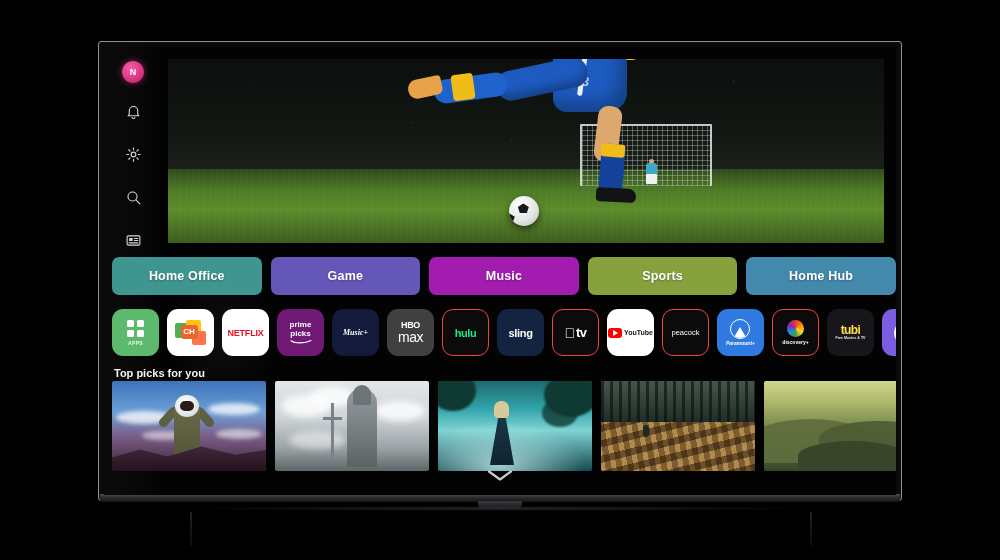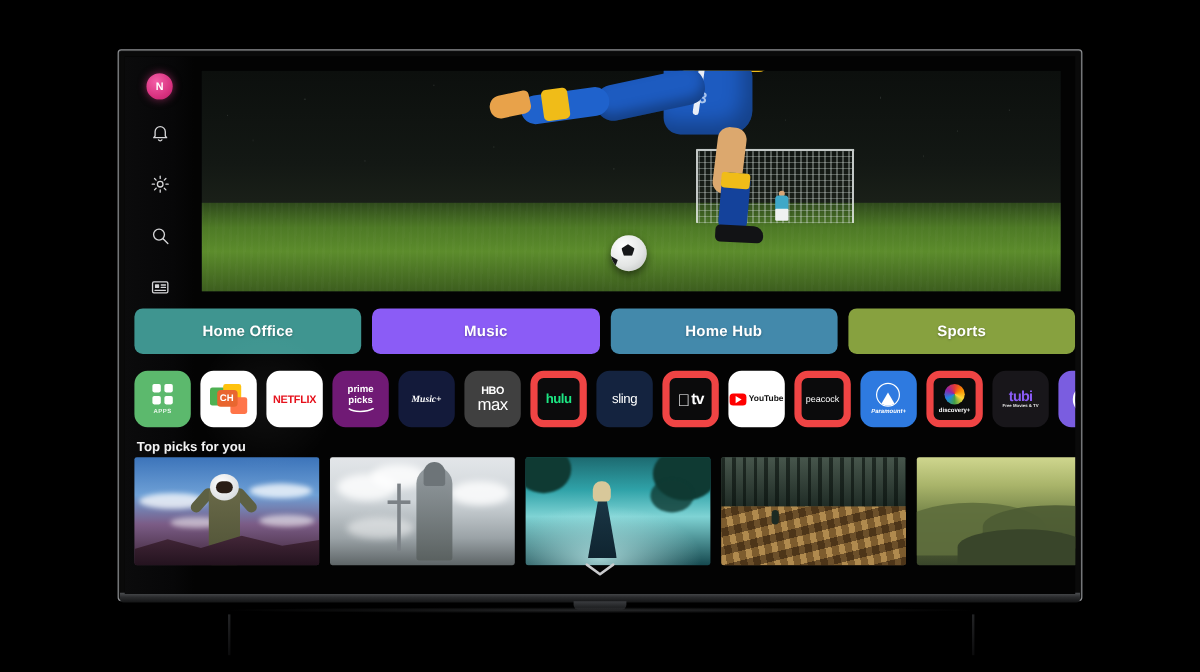"Game" div.cat-btn { html: none -> <div>Game</div> }
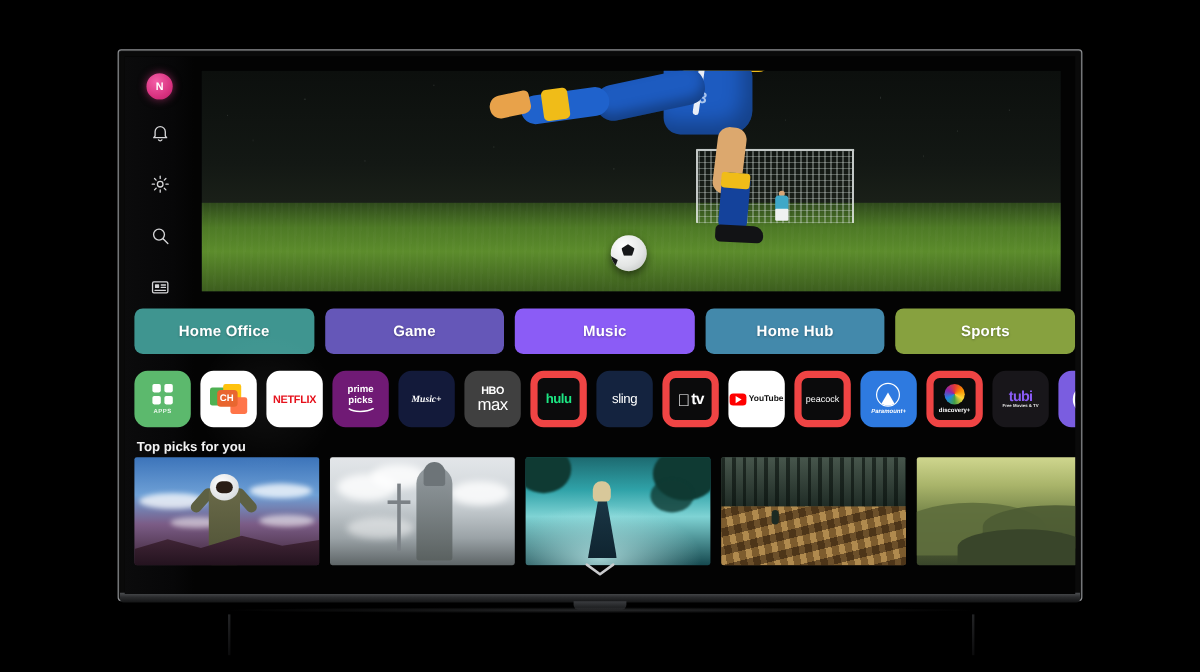"Music" div.cat-btn { background: #8b5cf6 -> #a21caf }
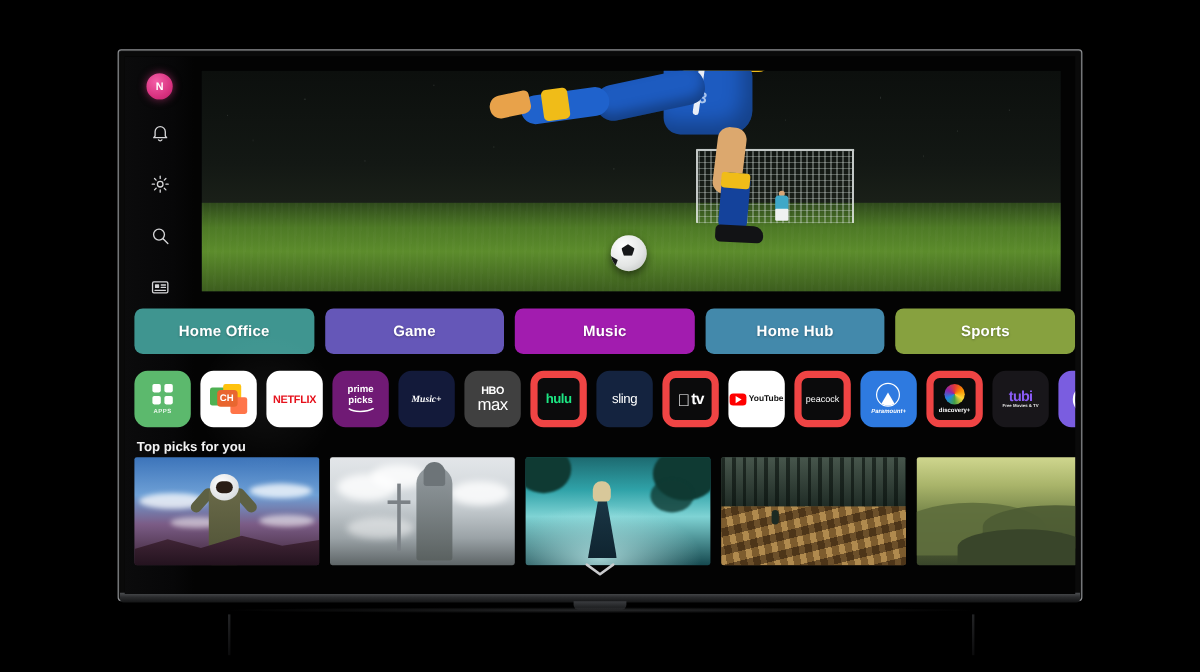"Home Hub" div.cat-btn { order: before "Sports" -> after "Sports" }
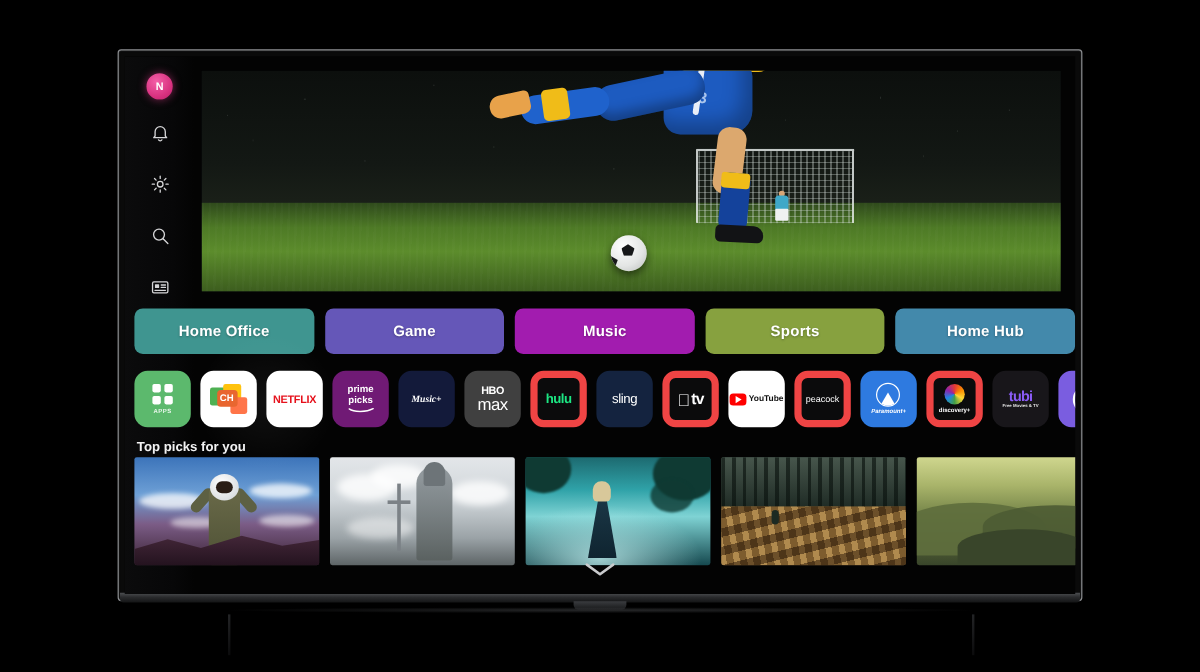"hulu" .app-tile.dark { border: 6px solid #ef4444 -> 1px solid #ef4444 }
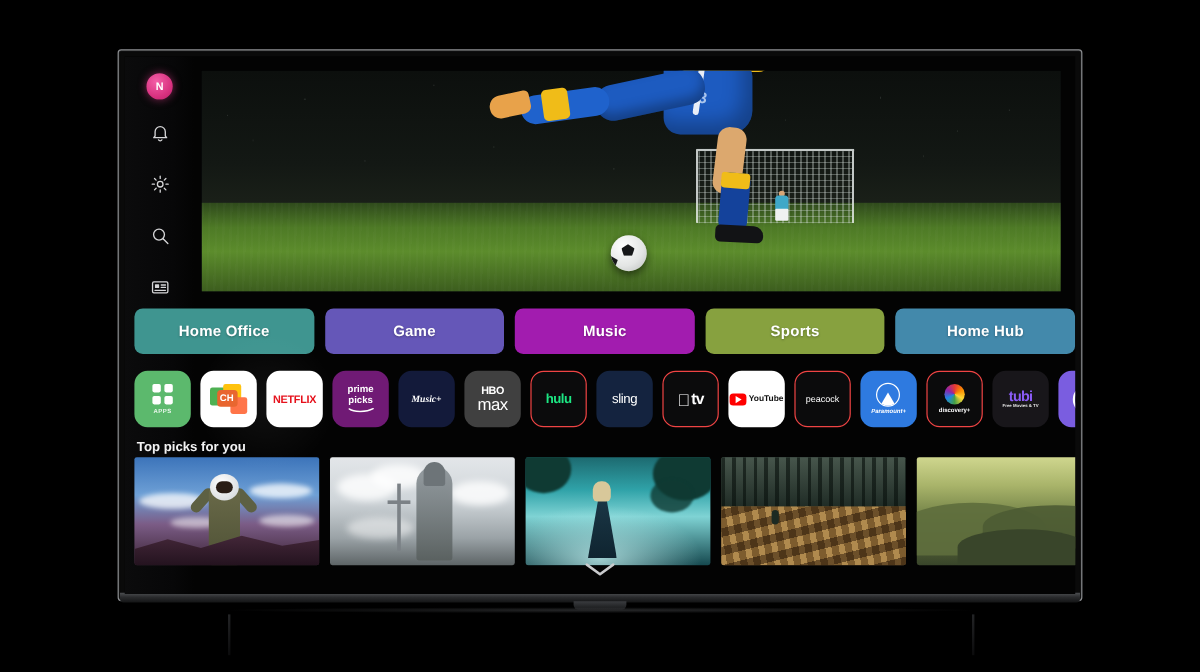"sling" span { font-weight: 400 -> 700 }
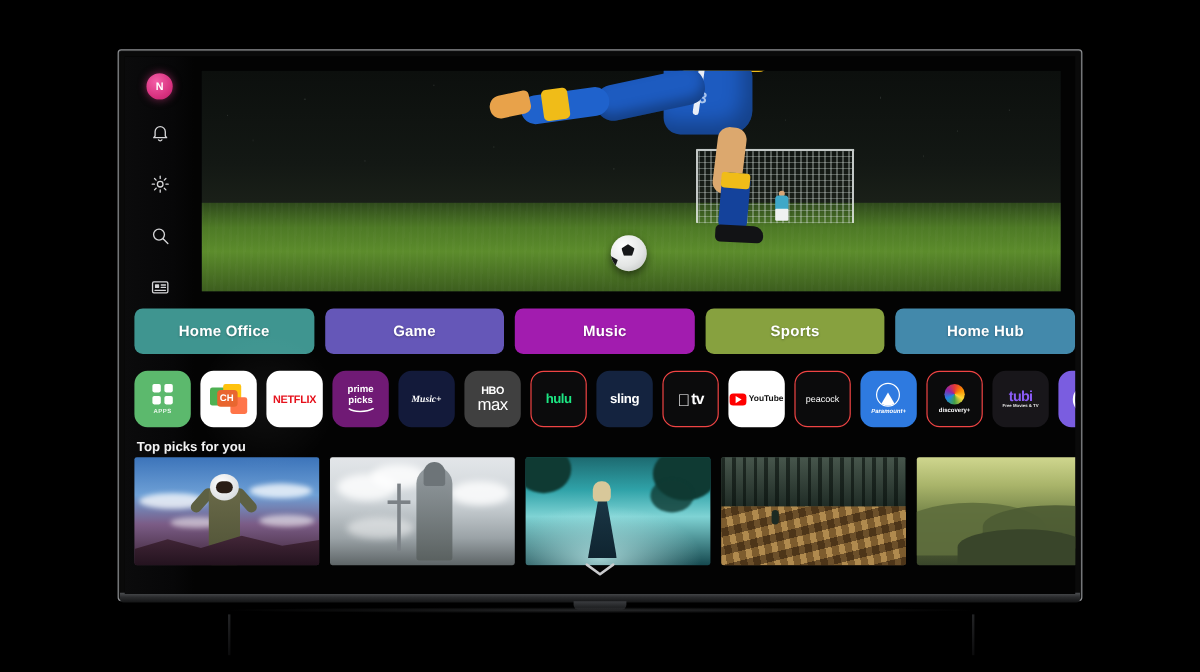"tubi" span { color: #8b5cf6 -> #fde047 }
